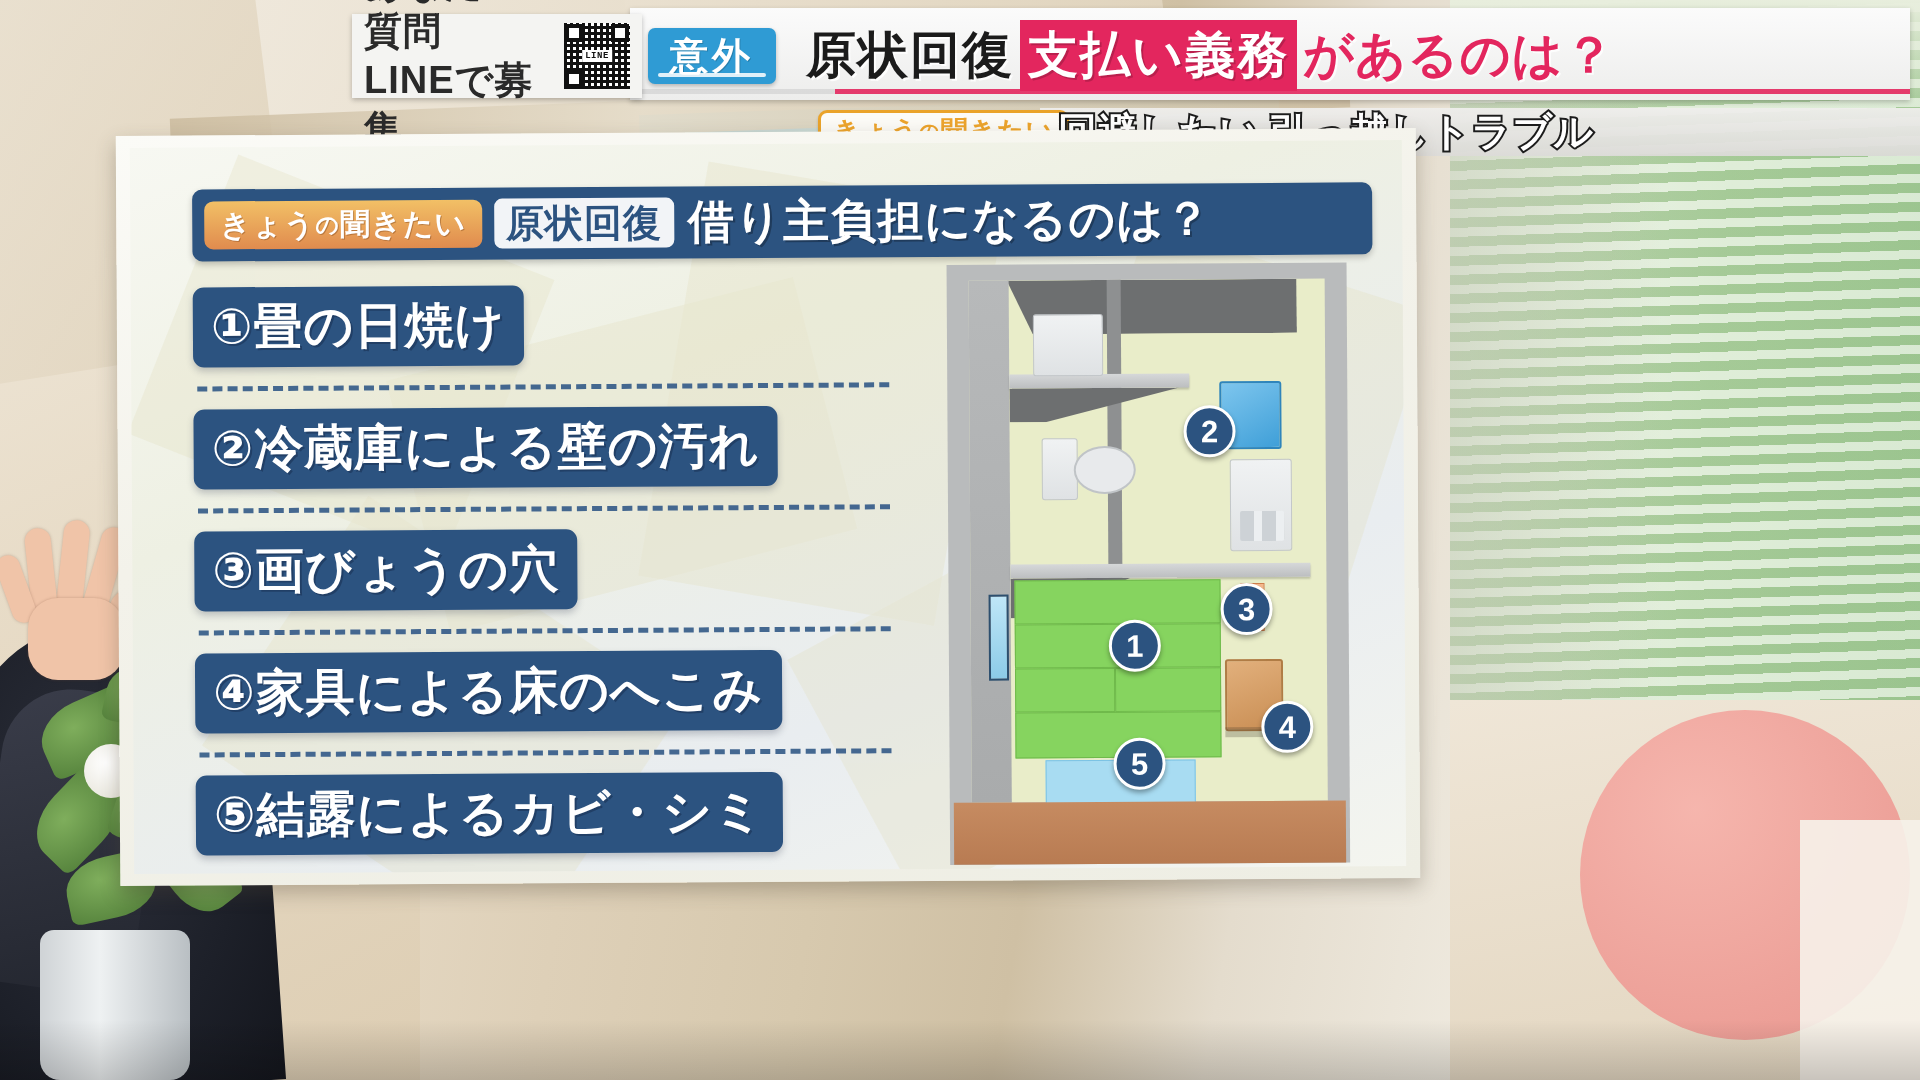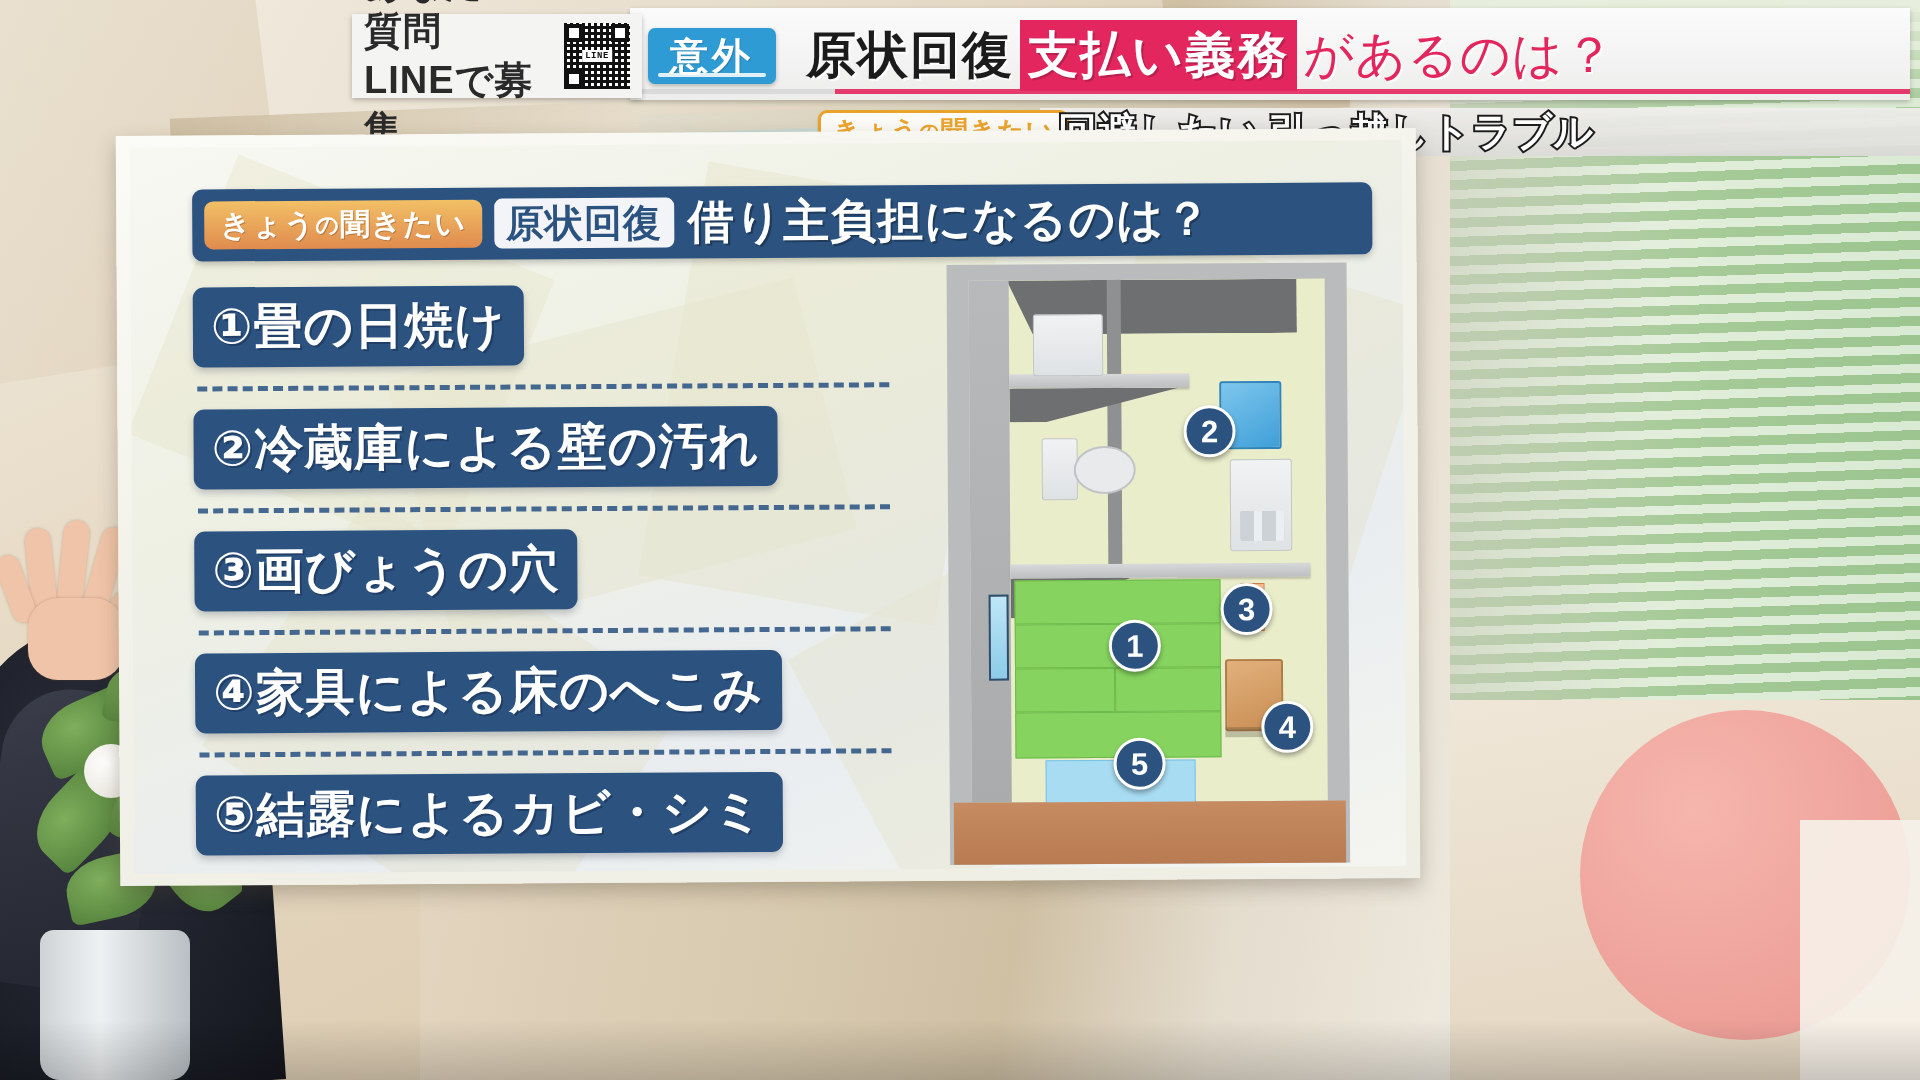"があるのは？" .hl-pink { font-weight: 400 -> 700 }
